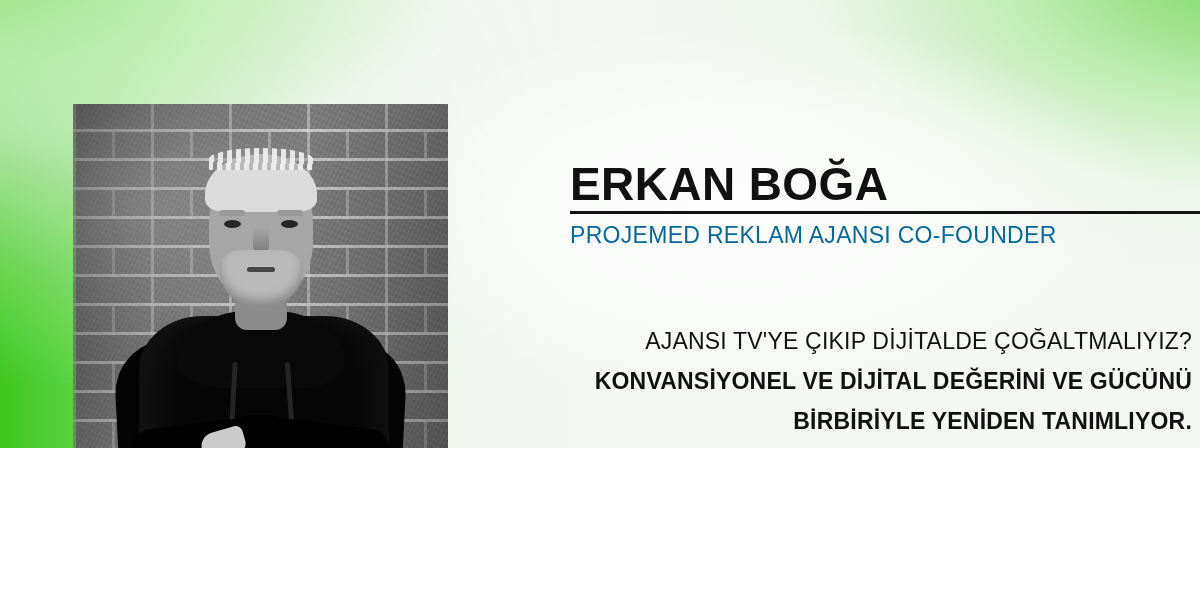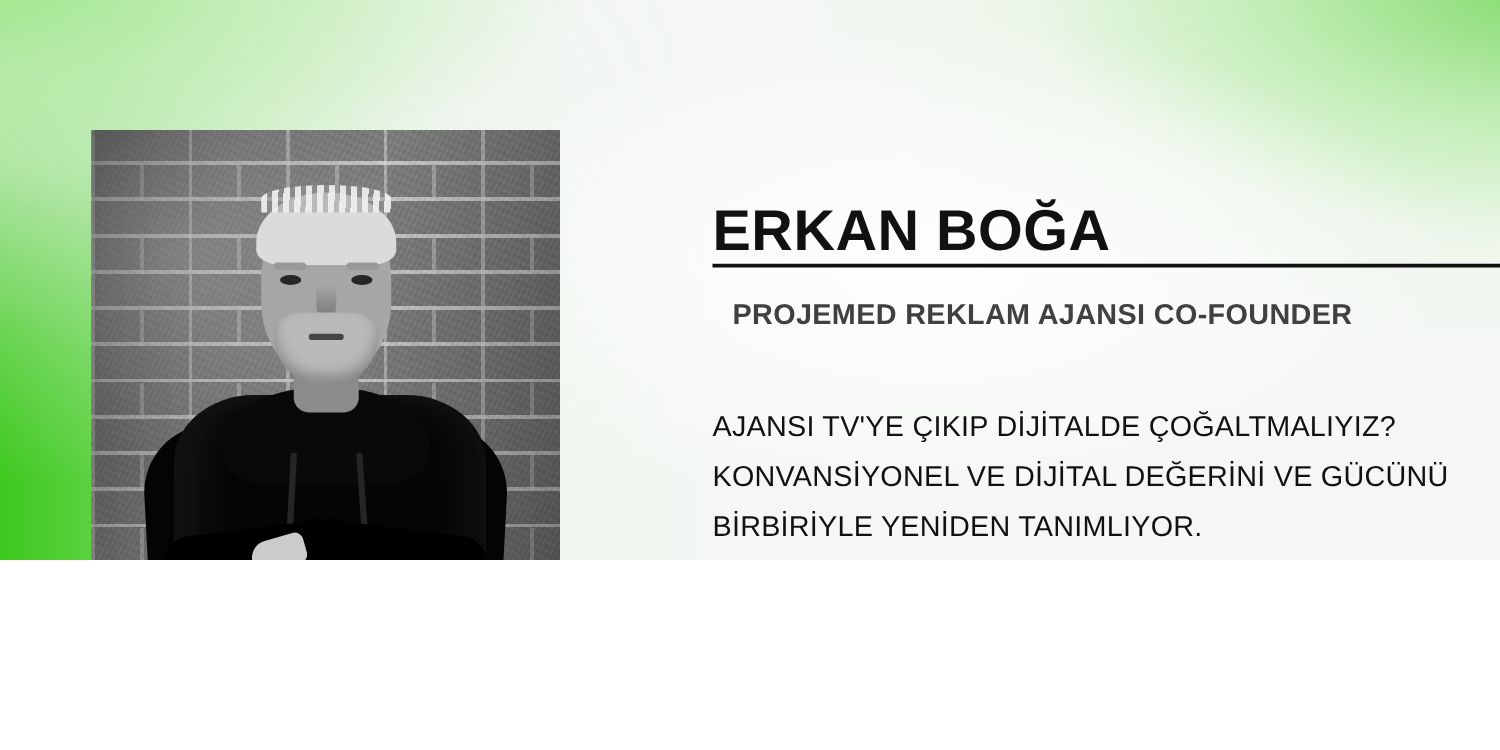"ERKAN BOĞA" .banner { text-align: none -> right }
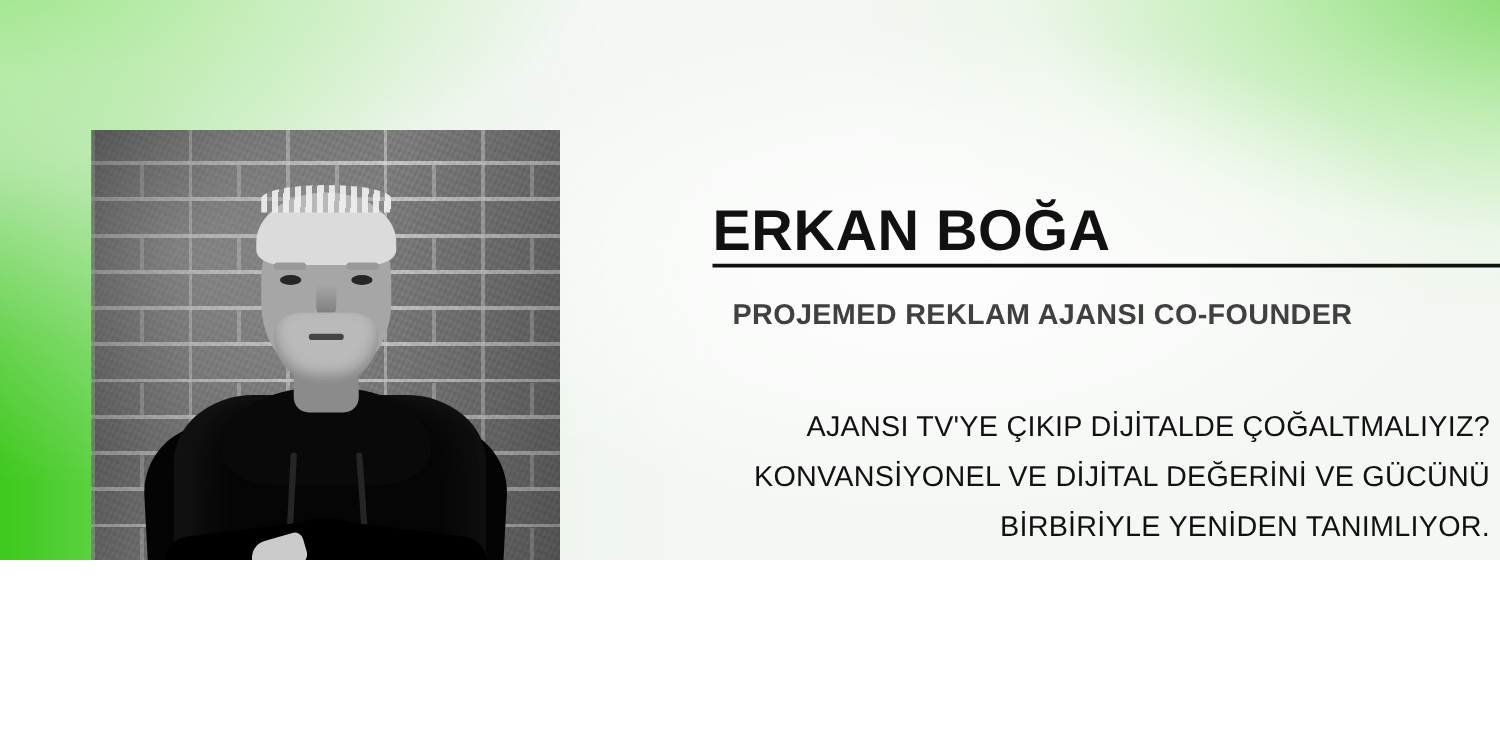"PROJEMED REKLAM AJANSI CO-FOUNDER" .role-subtitle { color: #404040 -> #0369a1; font-weight: 700 -> 400; margin: 16px -> 0 }
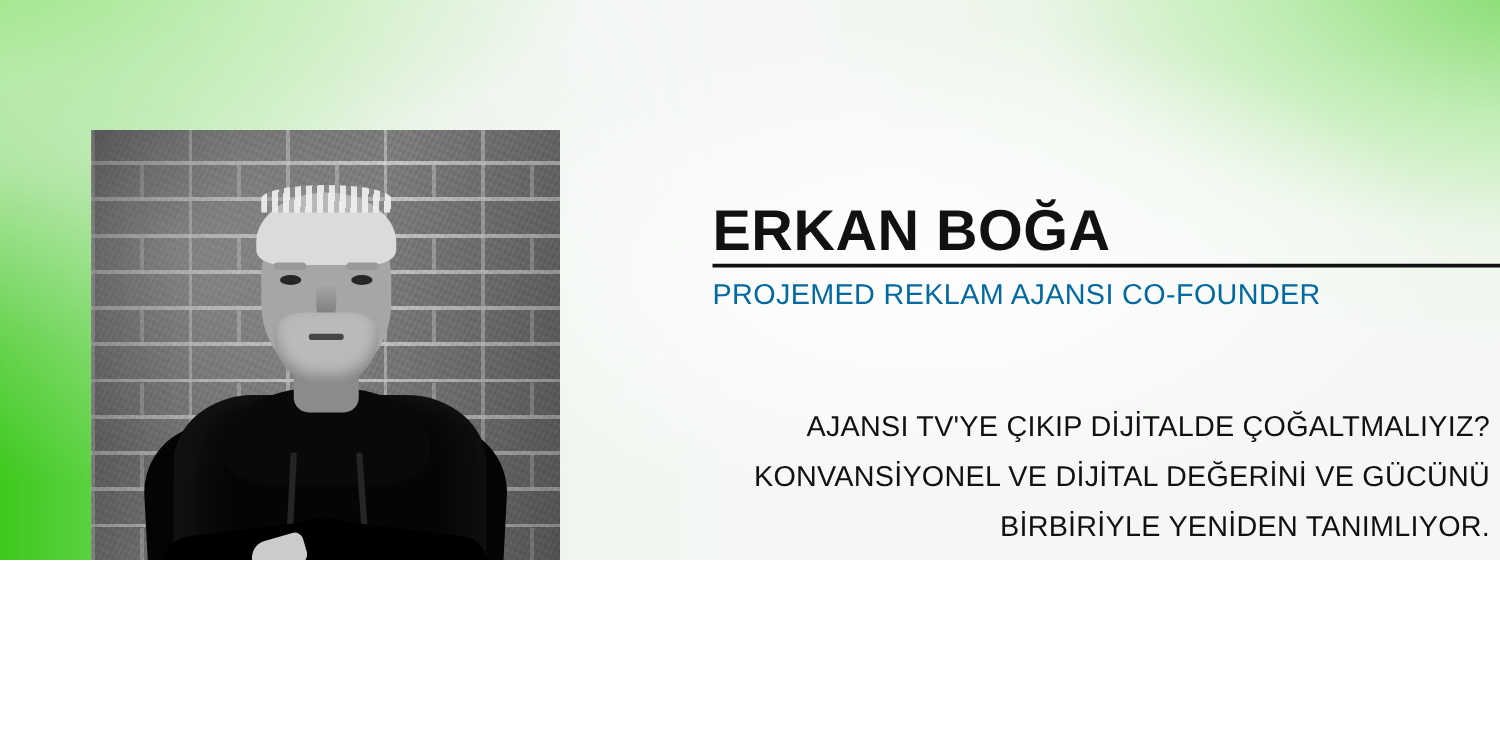"KONVANSİYONEL VE DİJİTAL DEĞERİNİ VE" .quote-line.bold { font-weight: 400 -> 700 }
